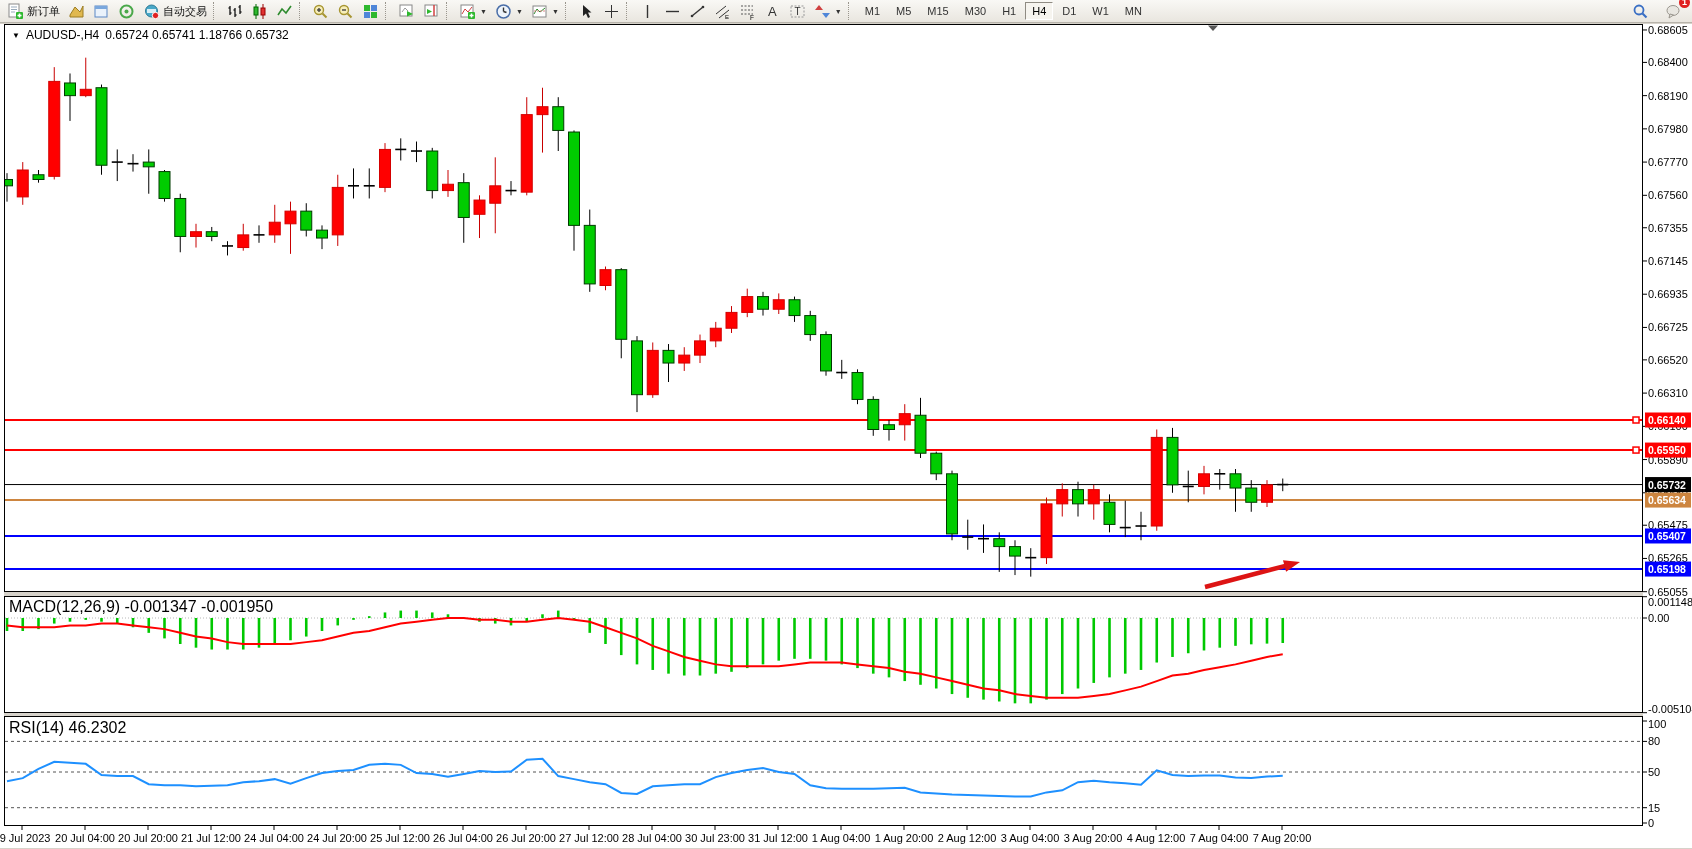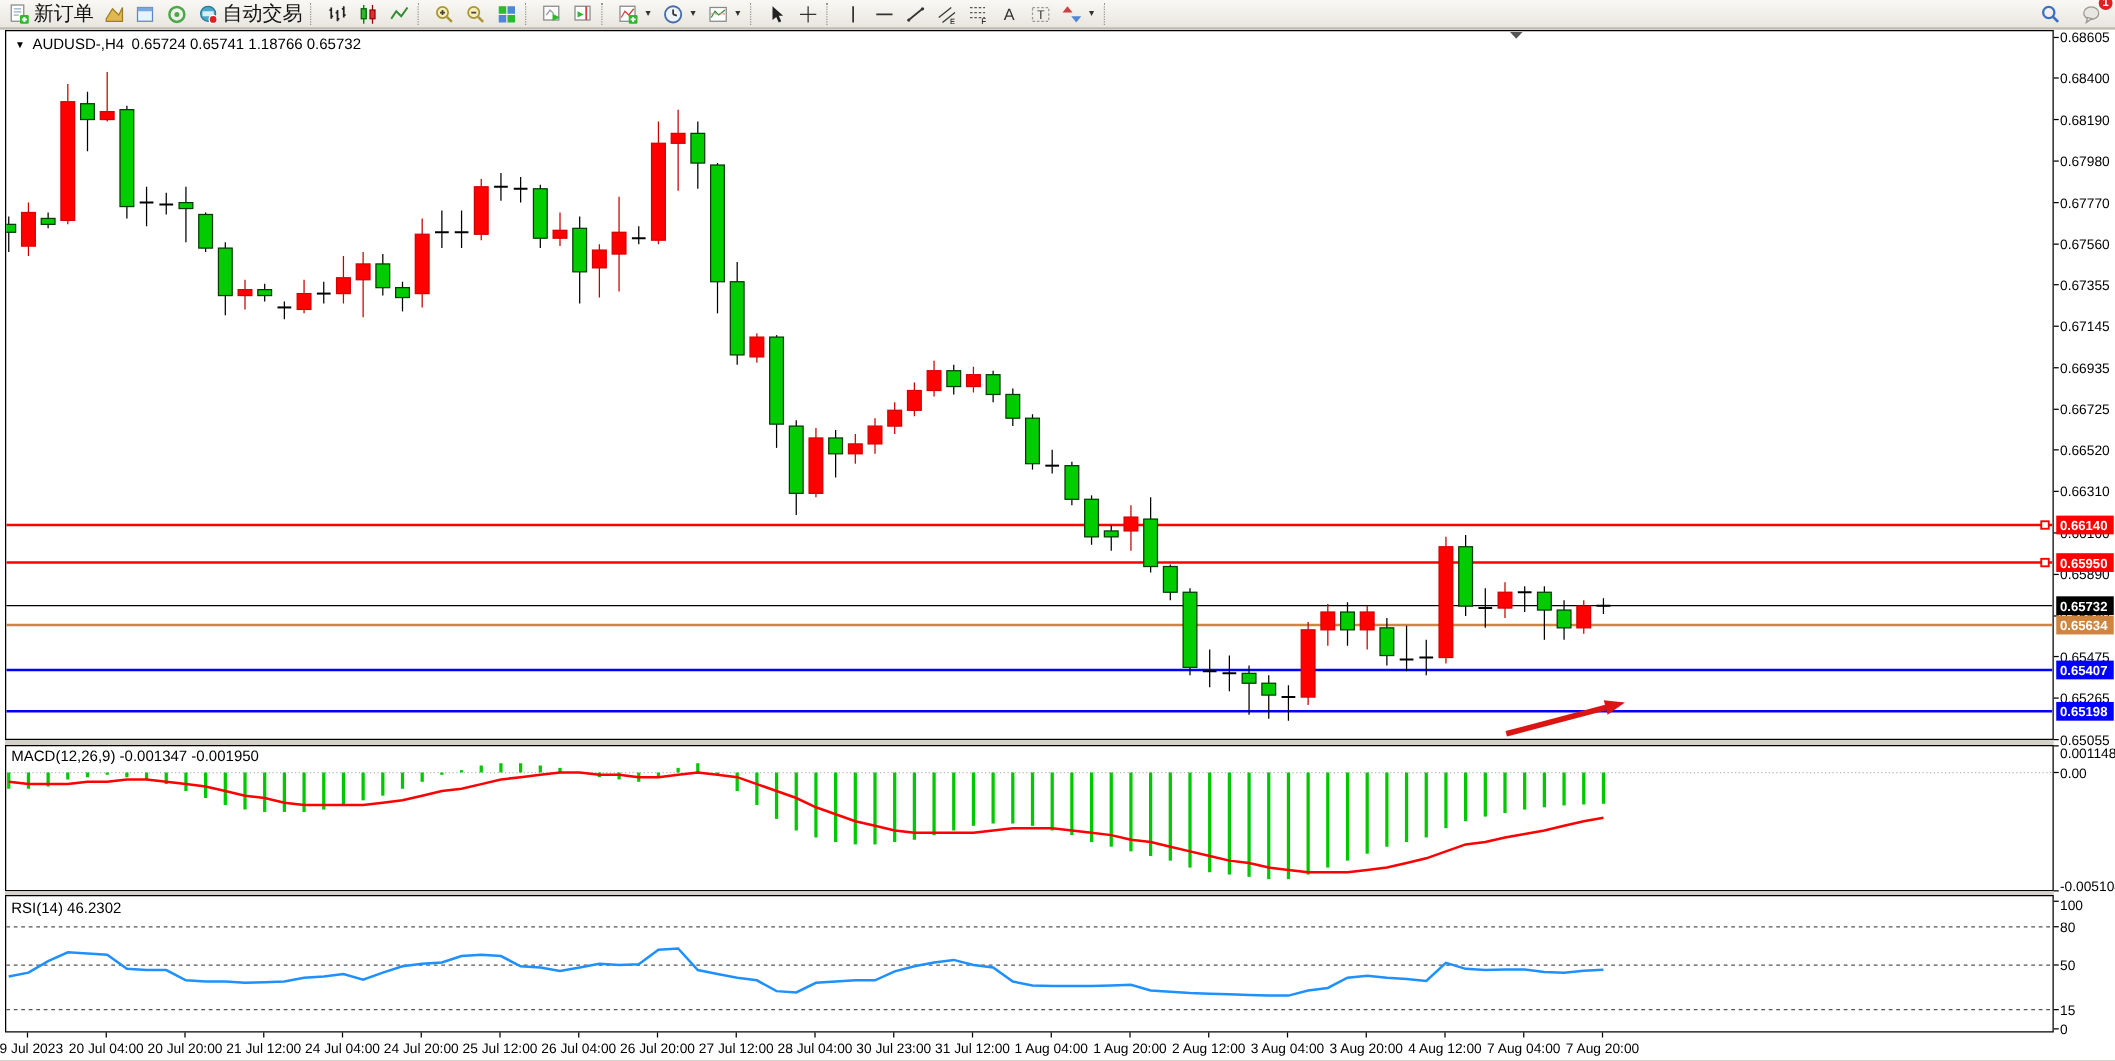"新订单" .tbtn .zh { font-size: 16px -> 11px }
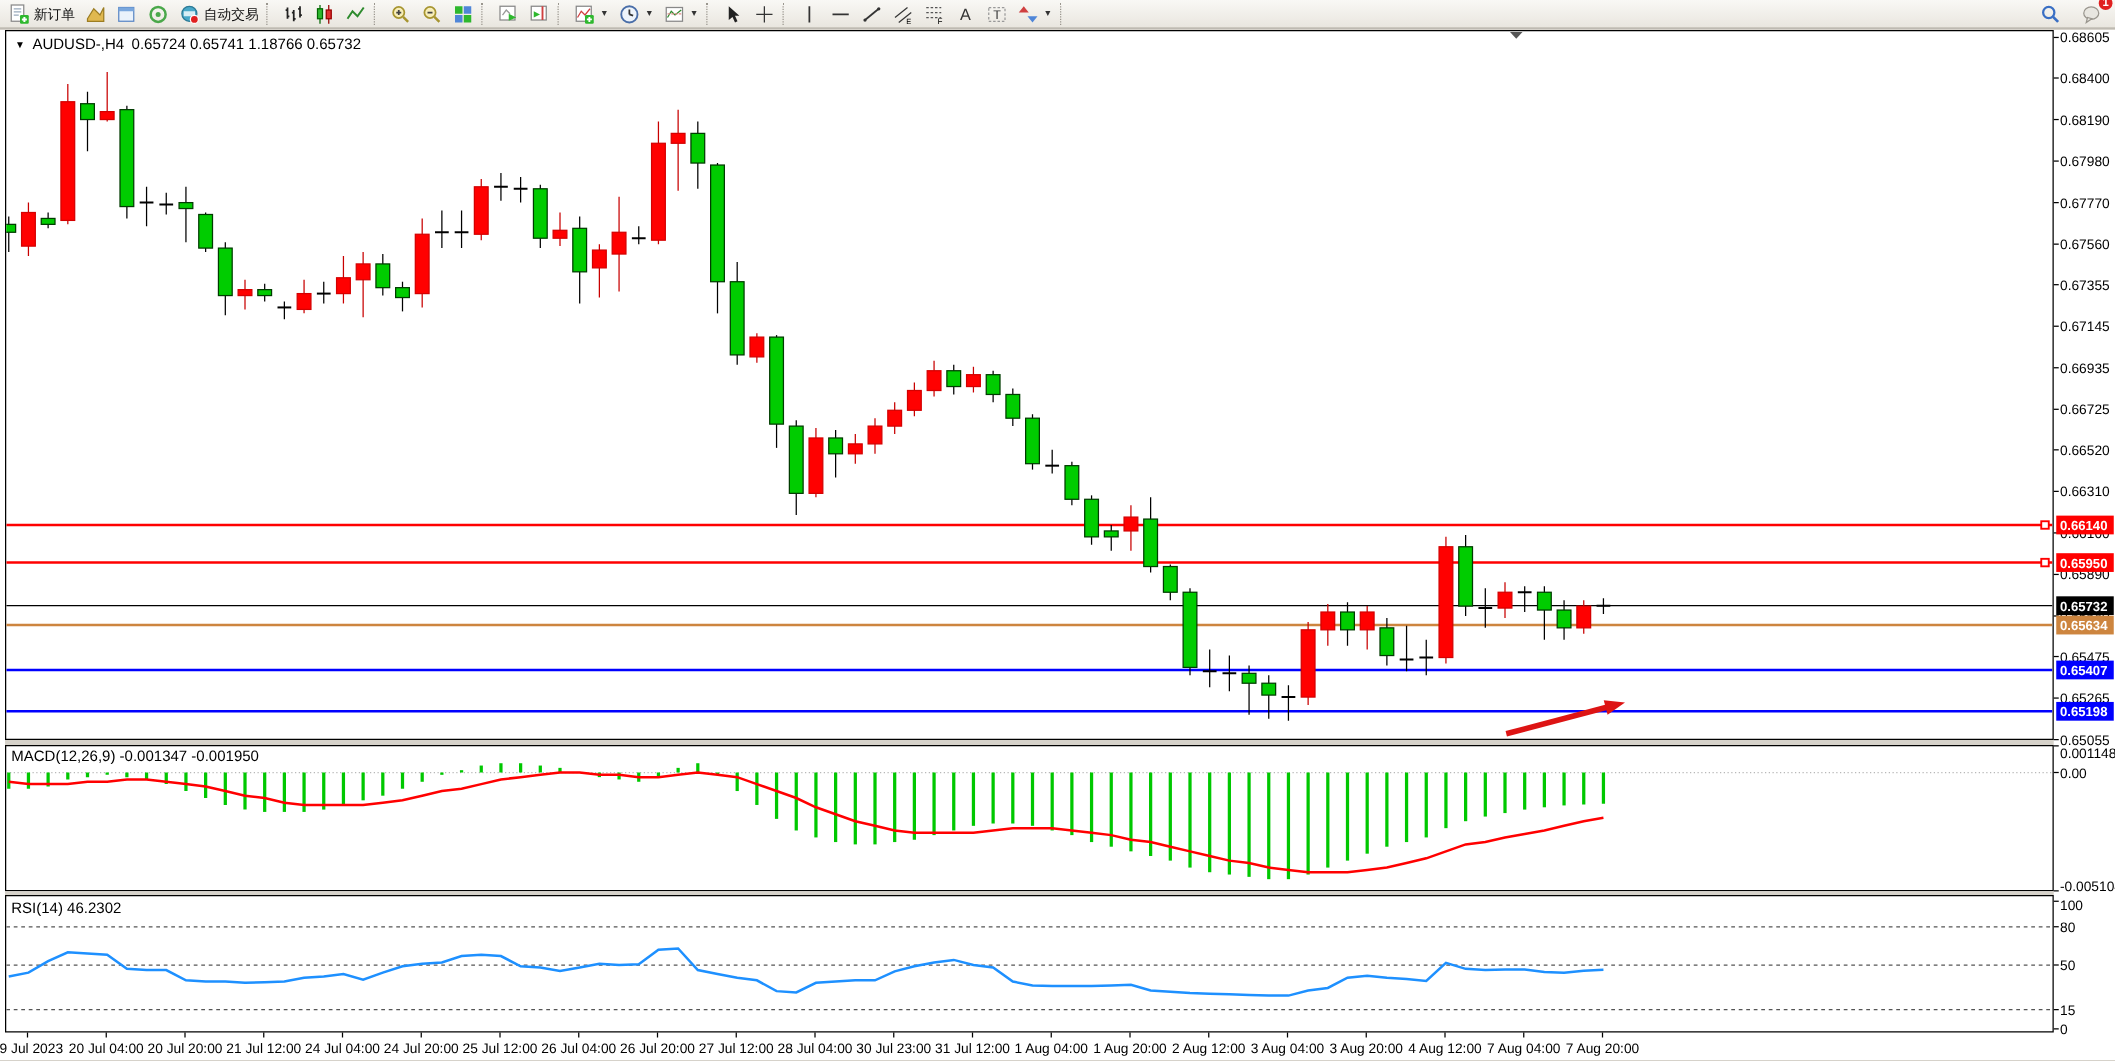"M1" span.tb-group { html: none -> <span> <span>M1</span> <span>M5</span> <span>M15</span> <span>M30</span> <span>H1</span> <span>H4</span> <span>D1</span> <span>W1</span> <span>MN</span> </span> }
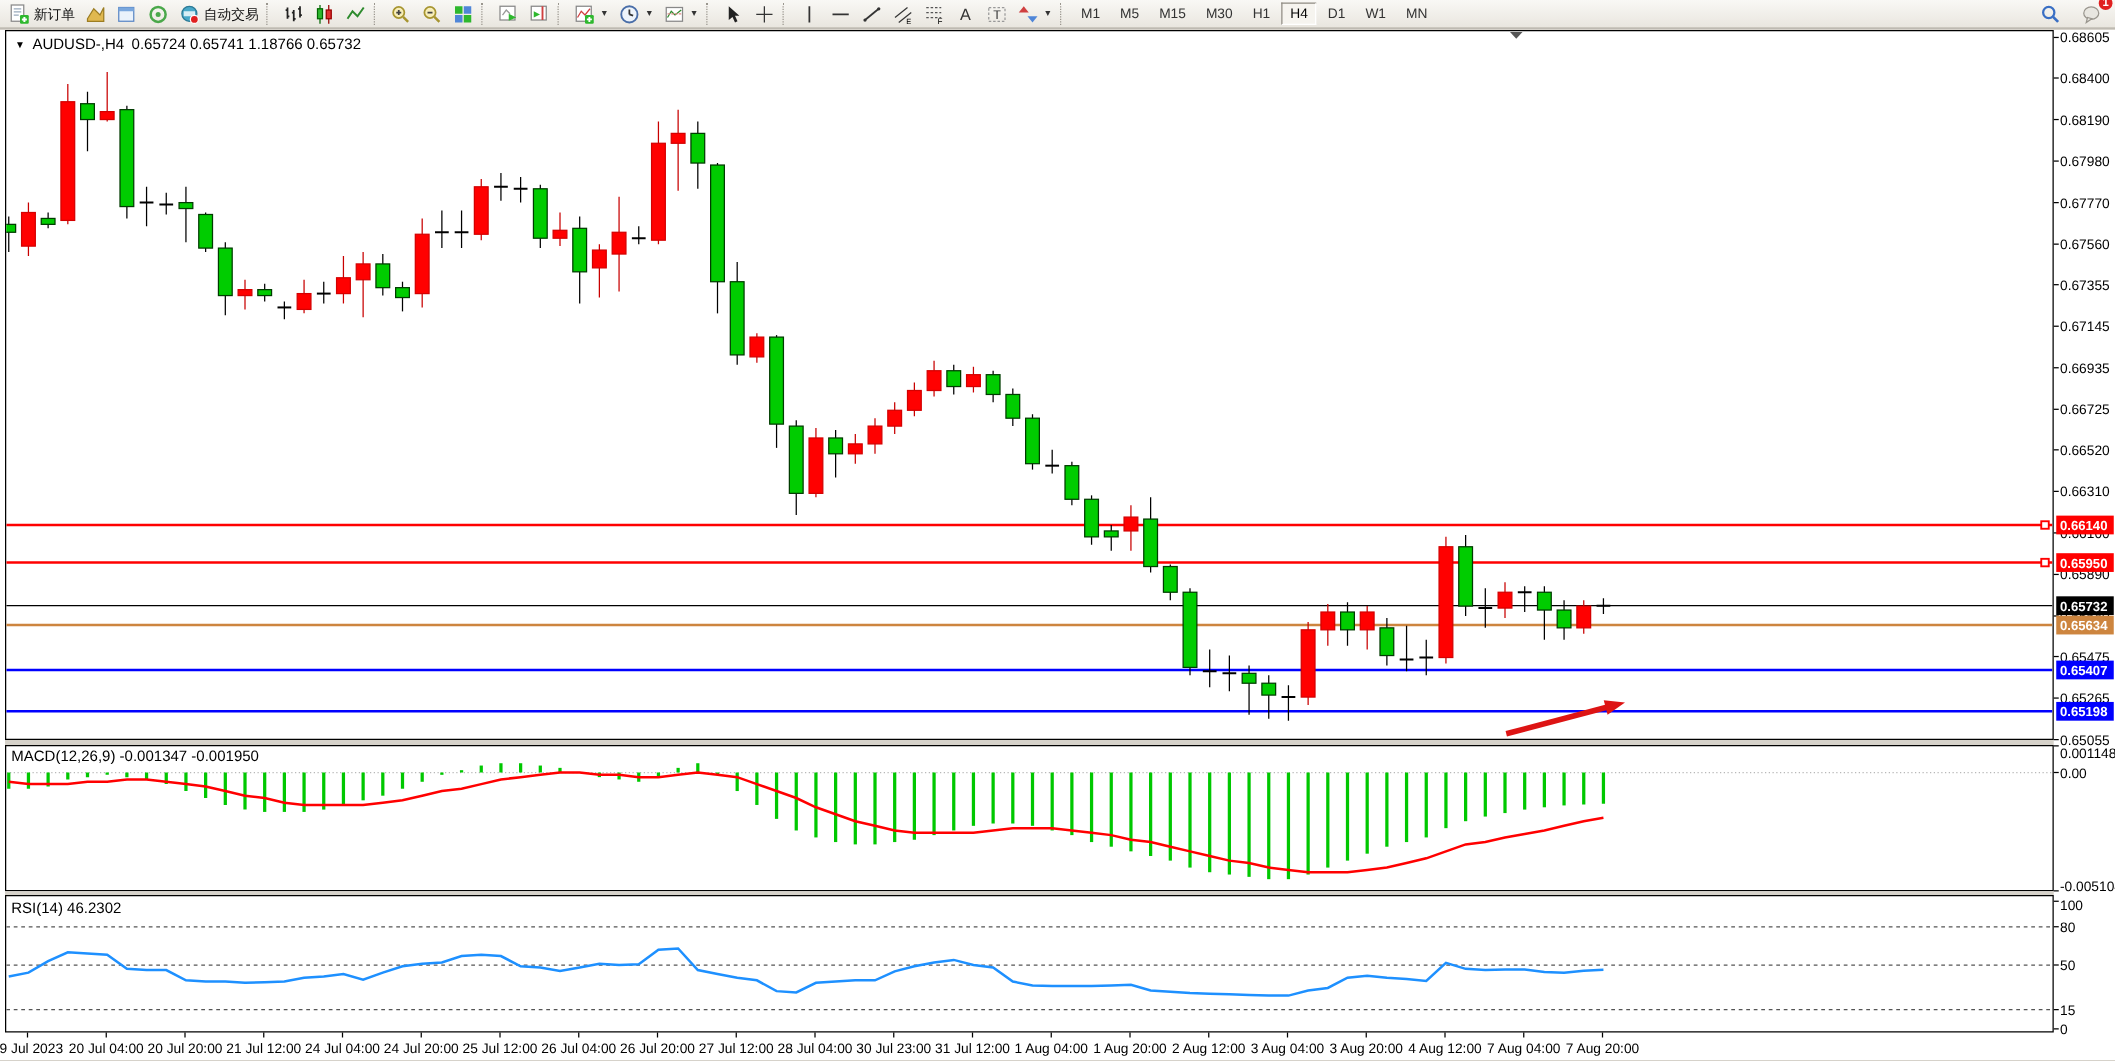"MACD(12,26,9) -0.001347 -0.001950" .ind-title { font-size: 12px -> 16px }
